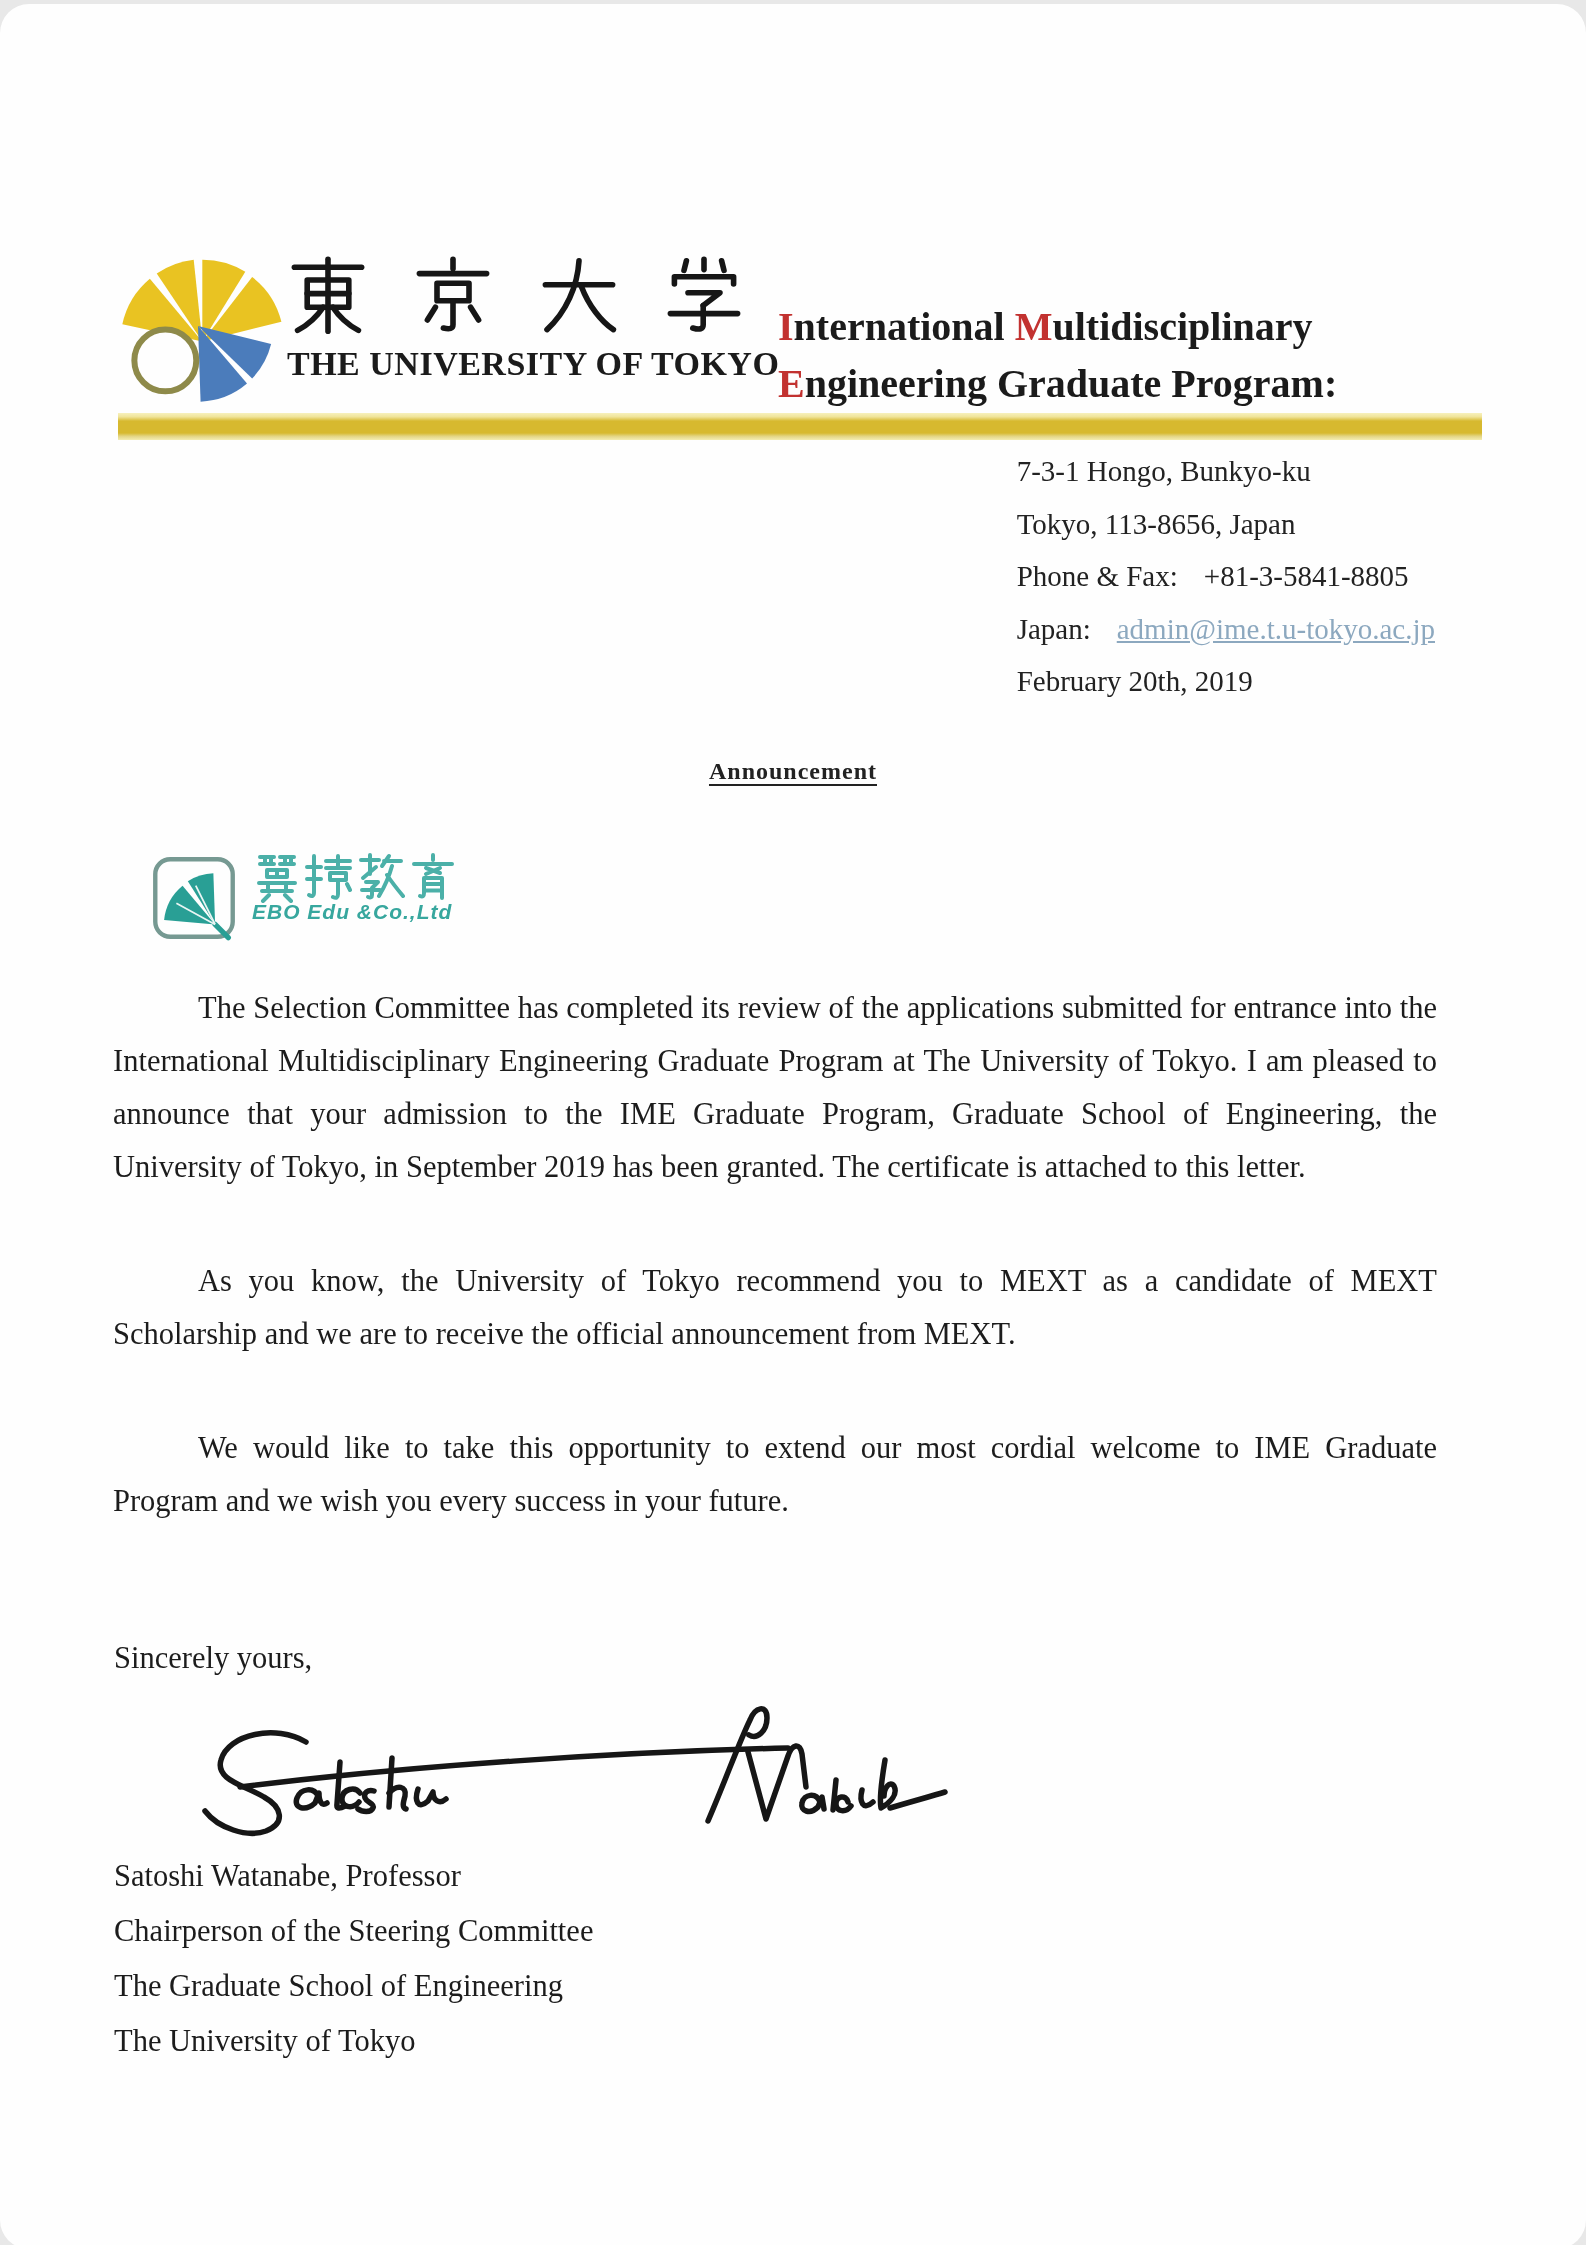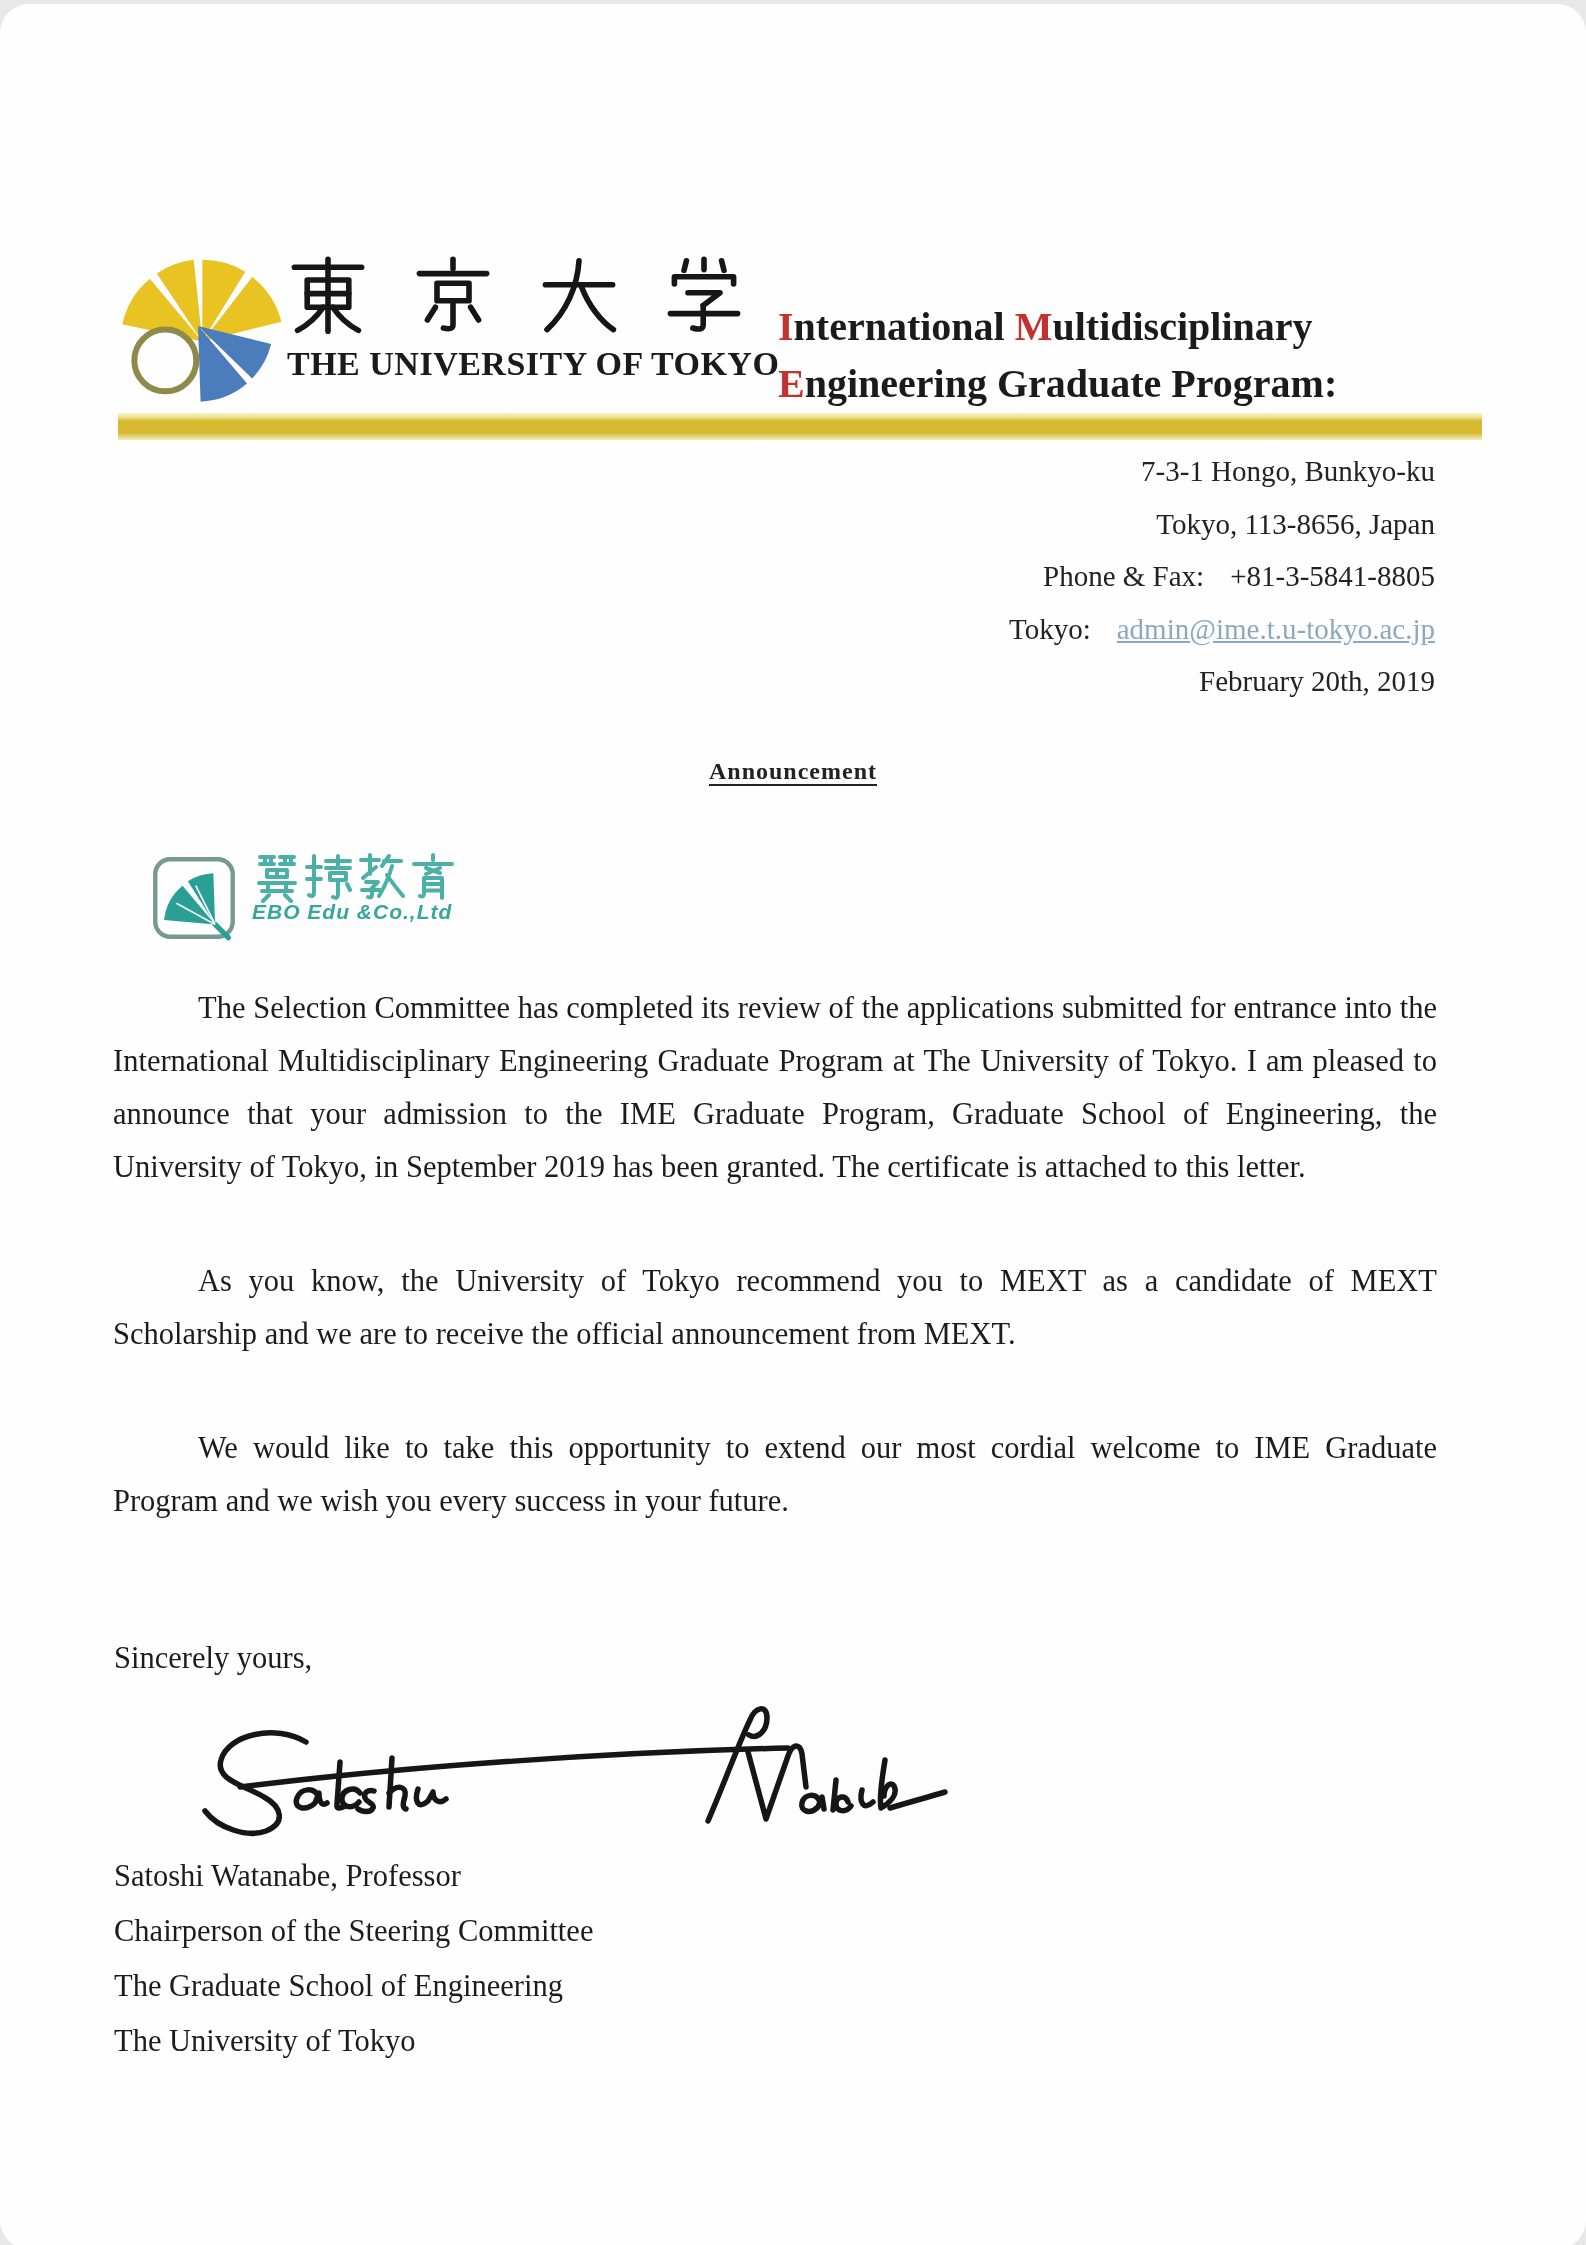"7-3-1 Hongo, Bunkyo-ku" .address { text-align: right -> left }
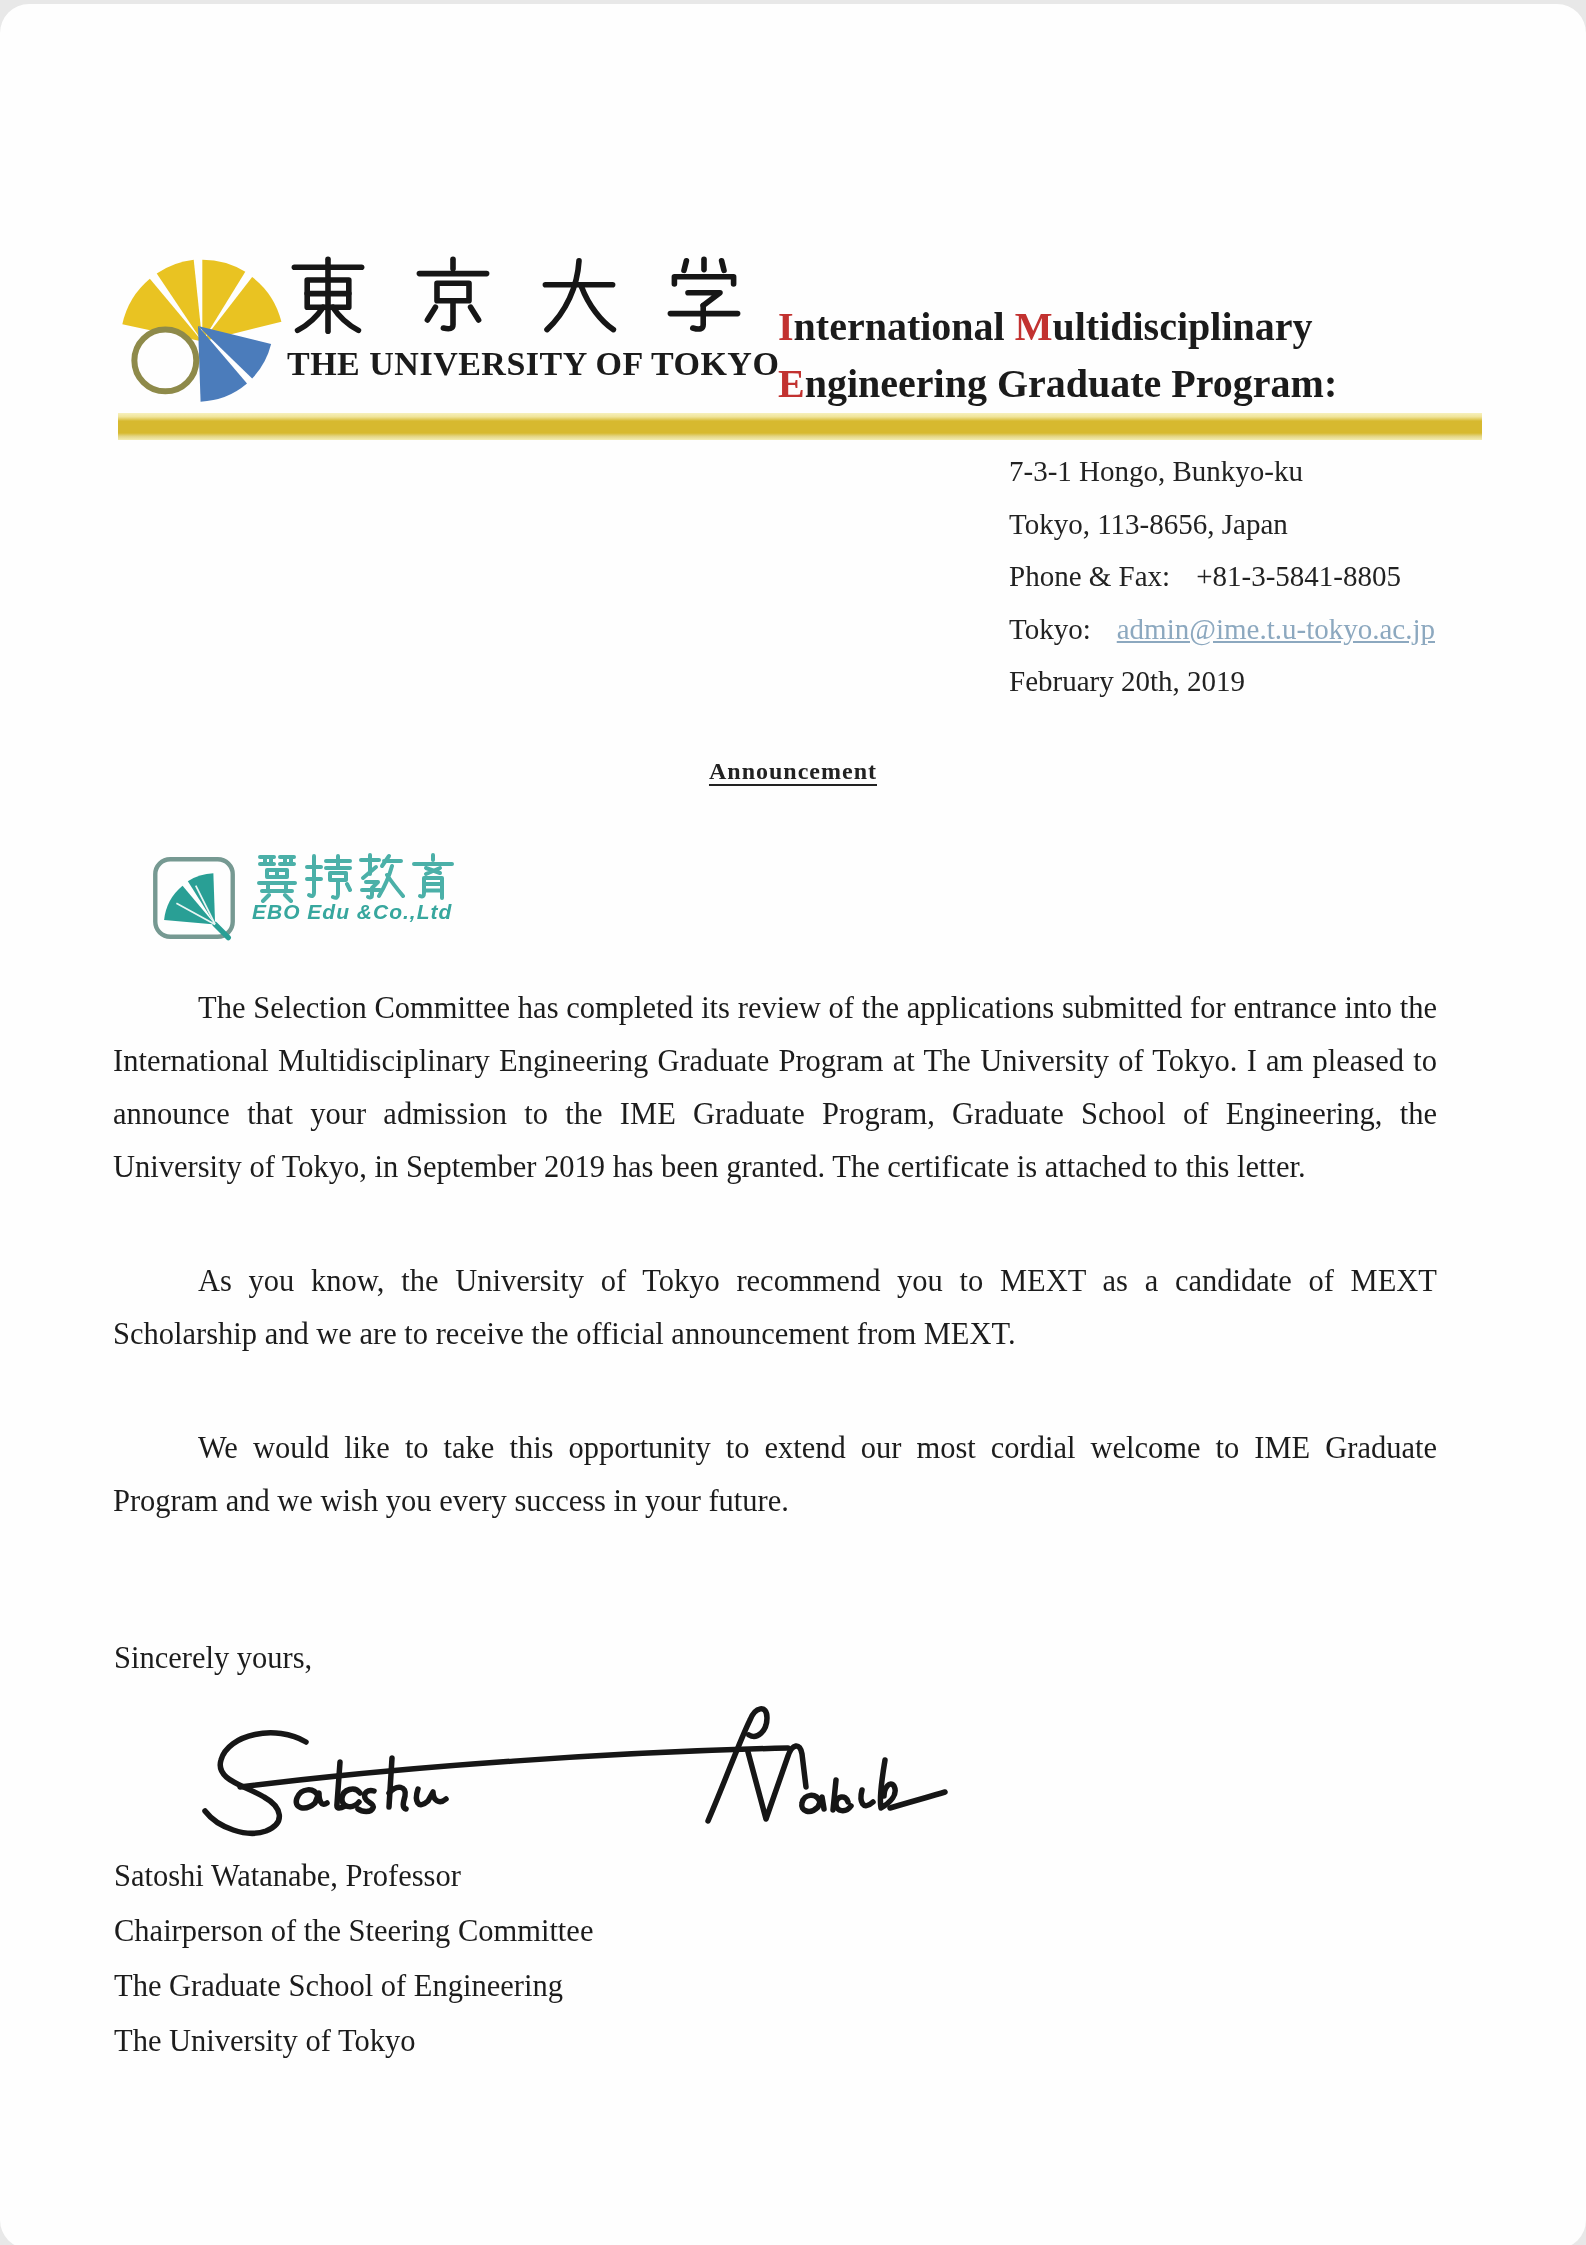"Tokyo:" span { text: Tokyo -> Japan }
